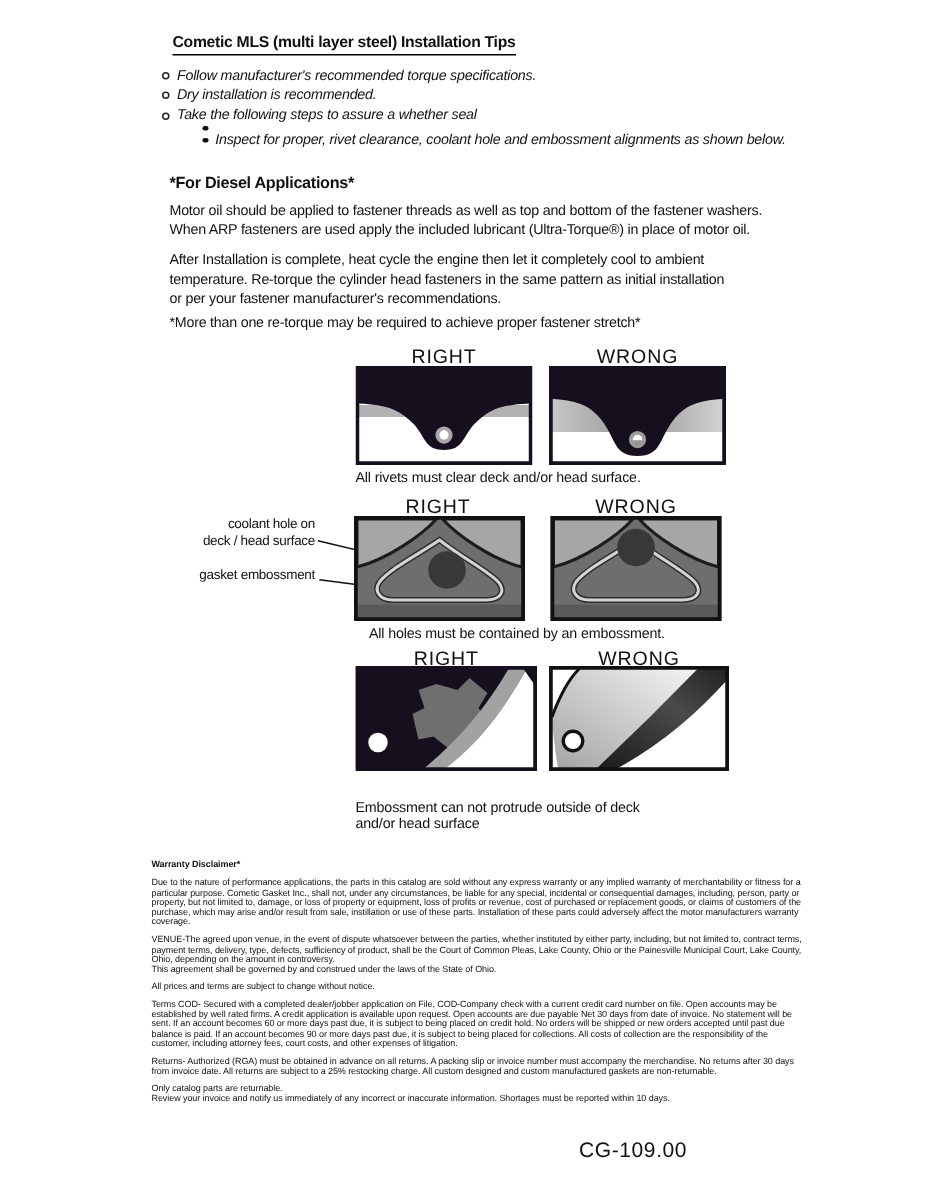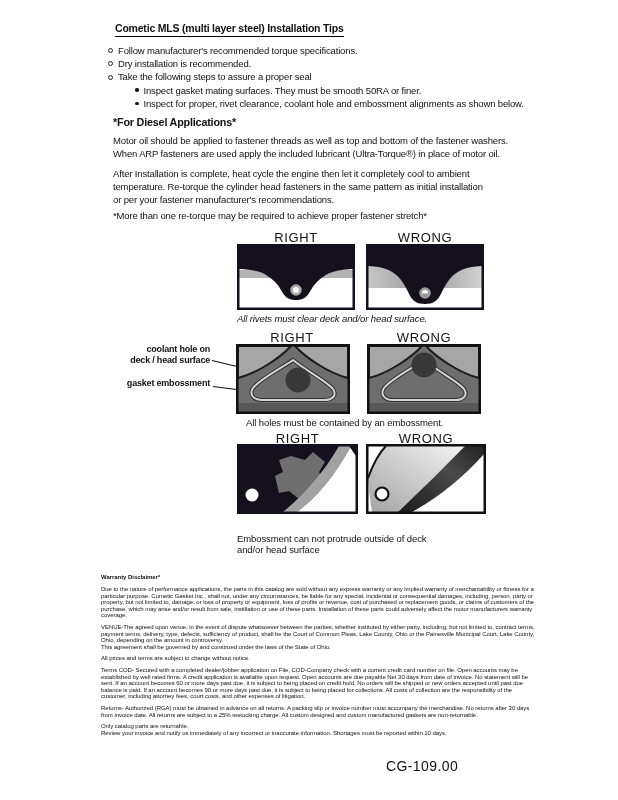"Follow manufacturer's recommended torque" .b-row { font-style: none -> italic }
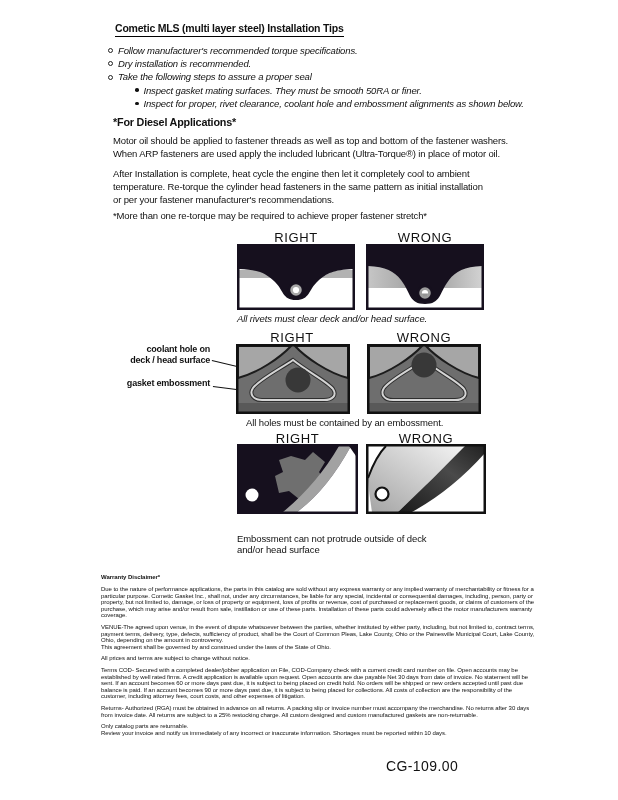"Take the following steps to" span { text: proper -> whether }
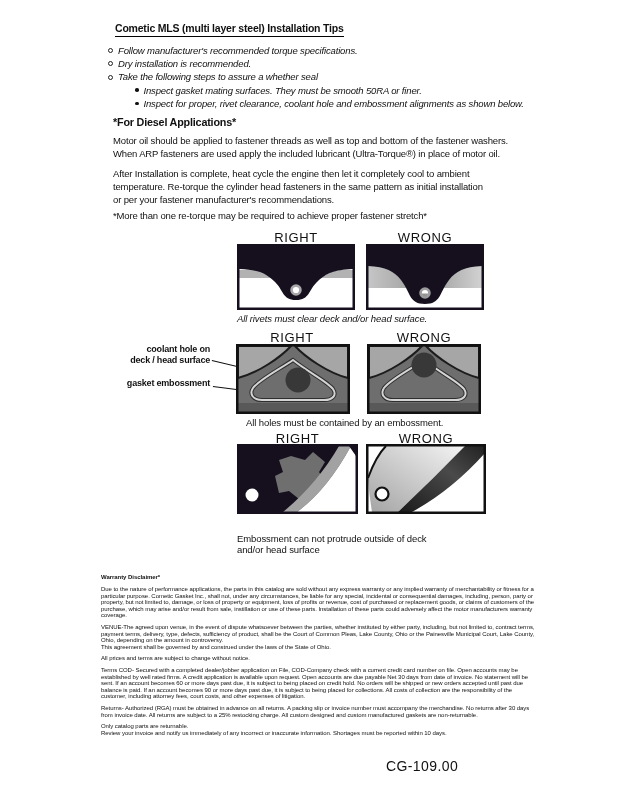"Inspect gasket mating surfaces. They" span { html: <span>Inspect gasket mating surfaces. They must be smooth 50RA or finer.</span> -> none }
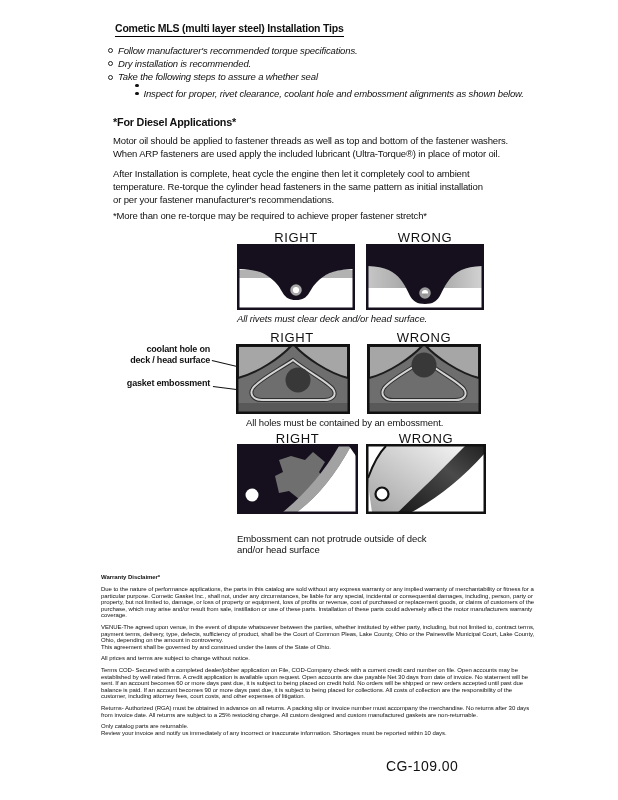"All rivets must clear deck" div.abs { font-style: italic -> none }
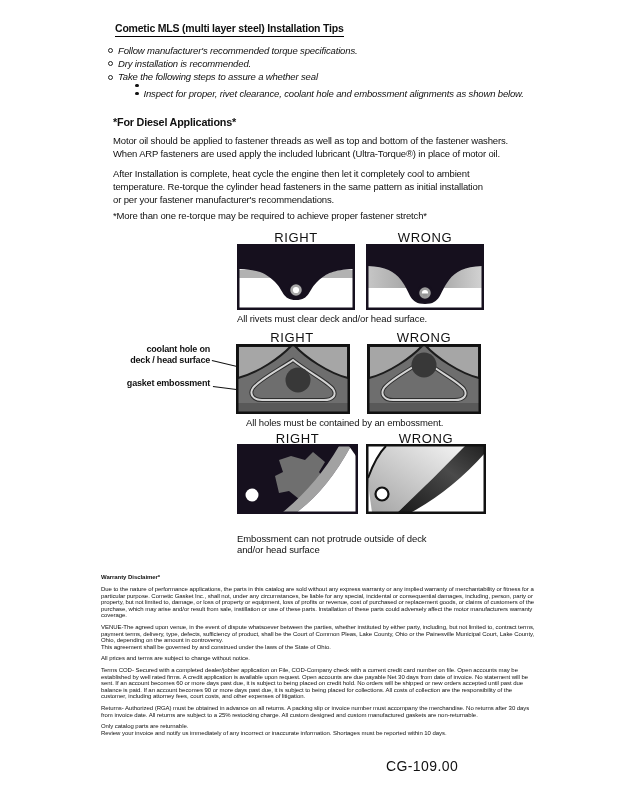"coolant hole on" .side-label { font-weight: bold -> none }
